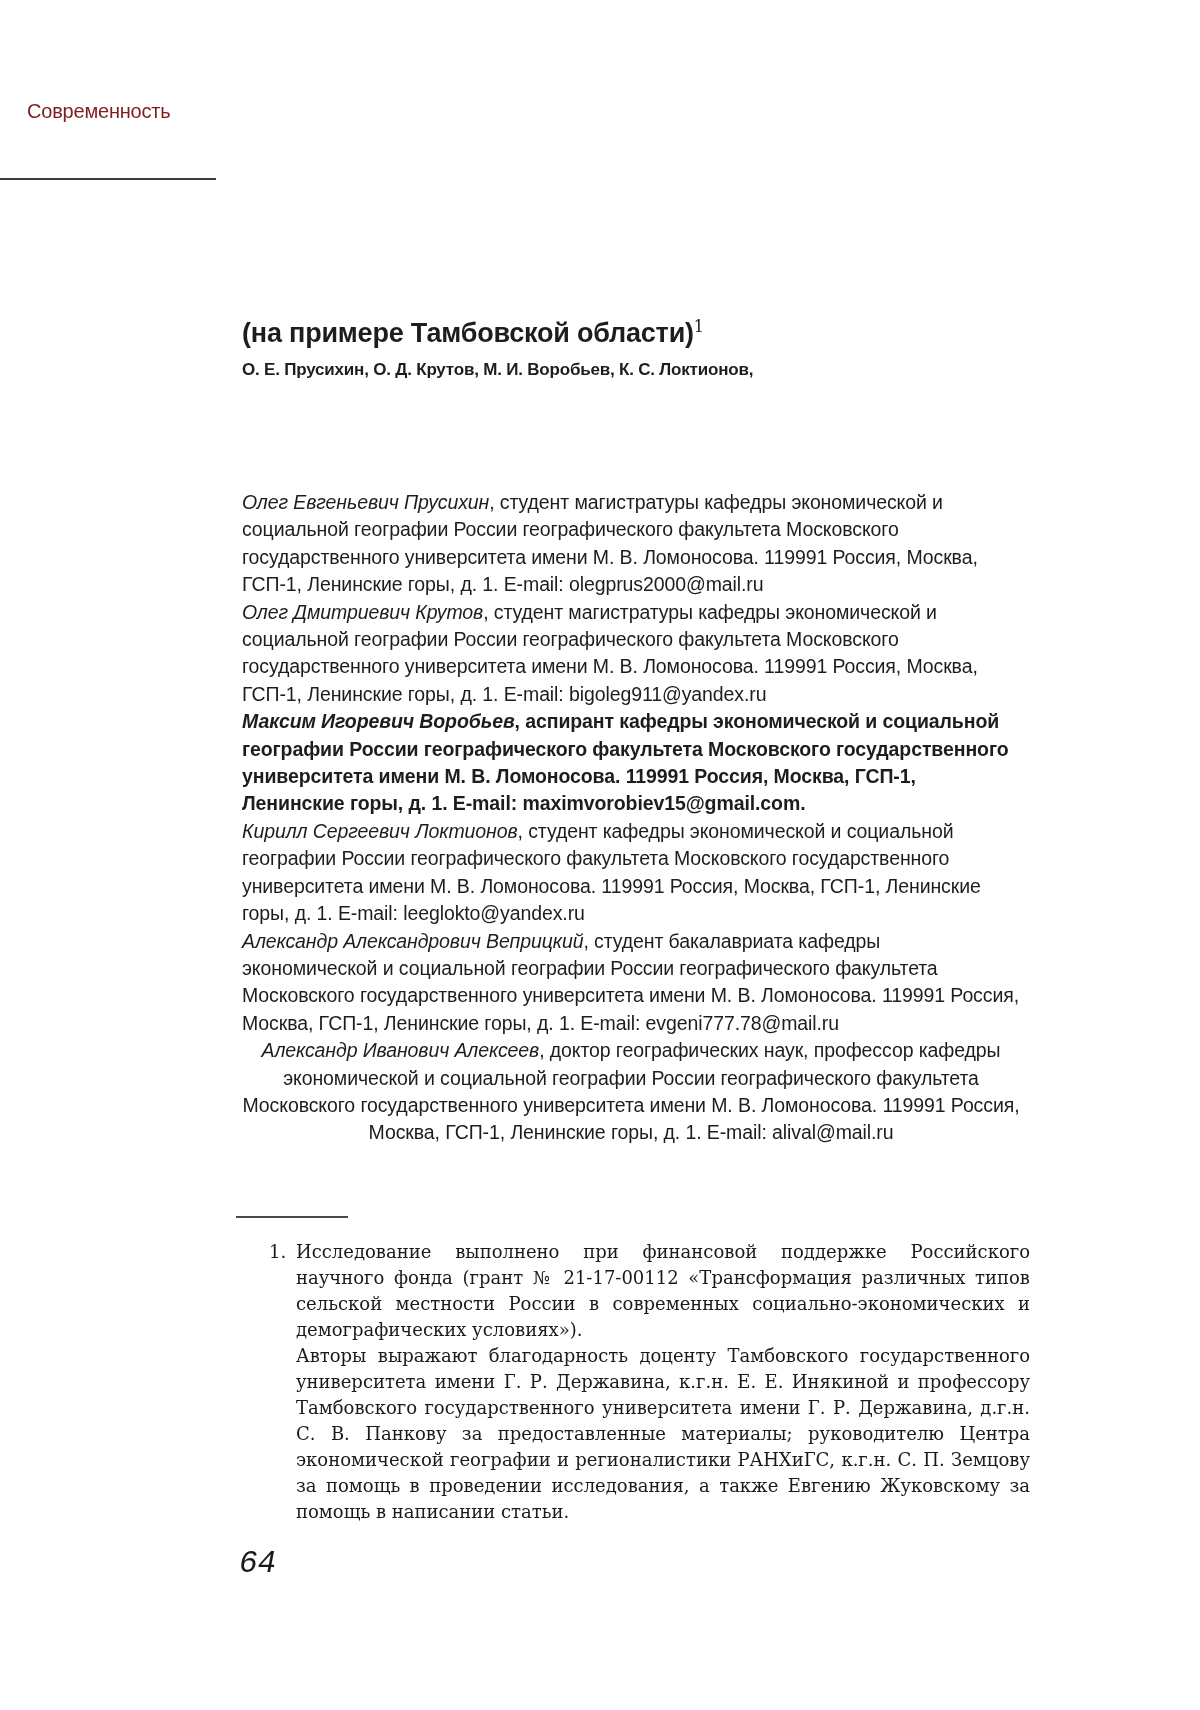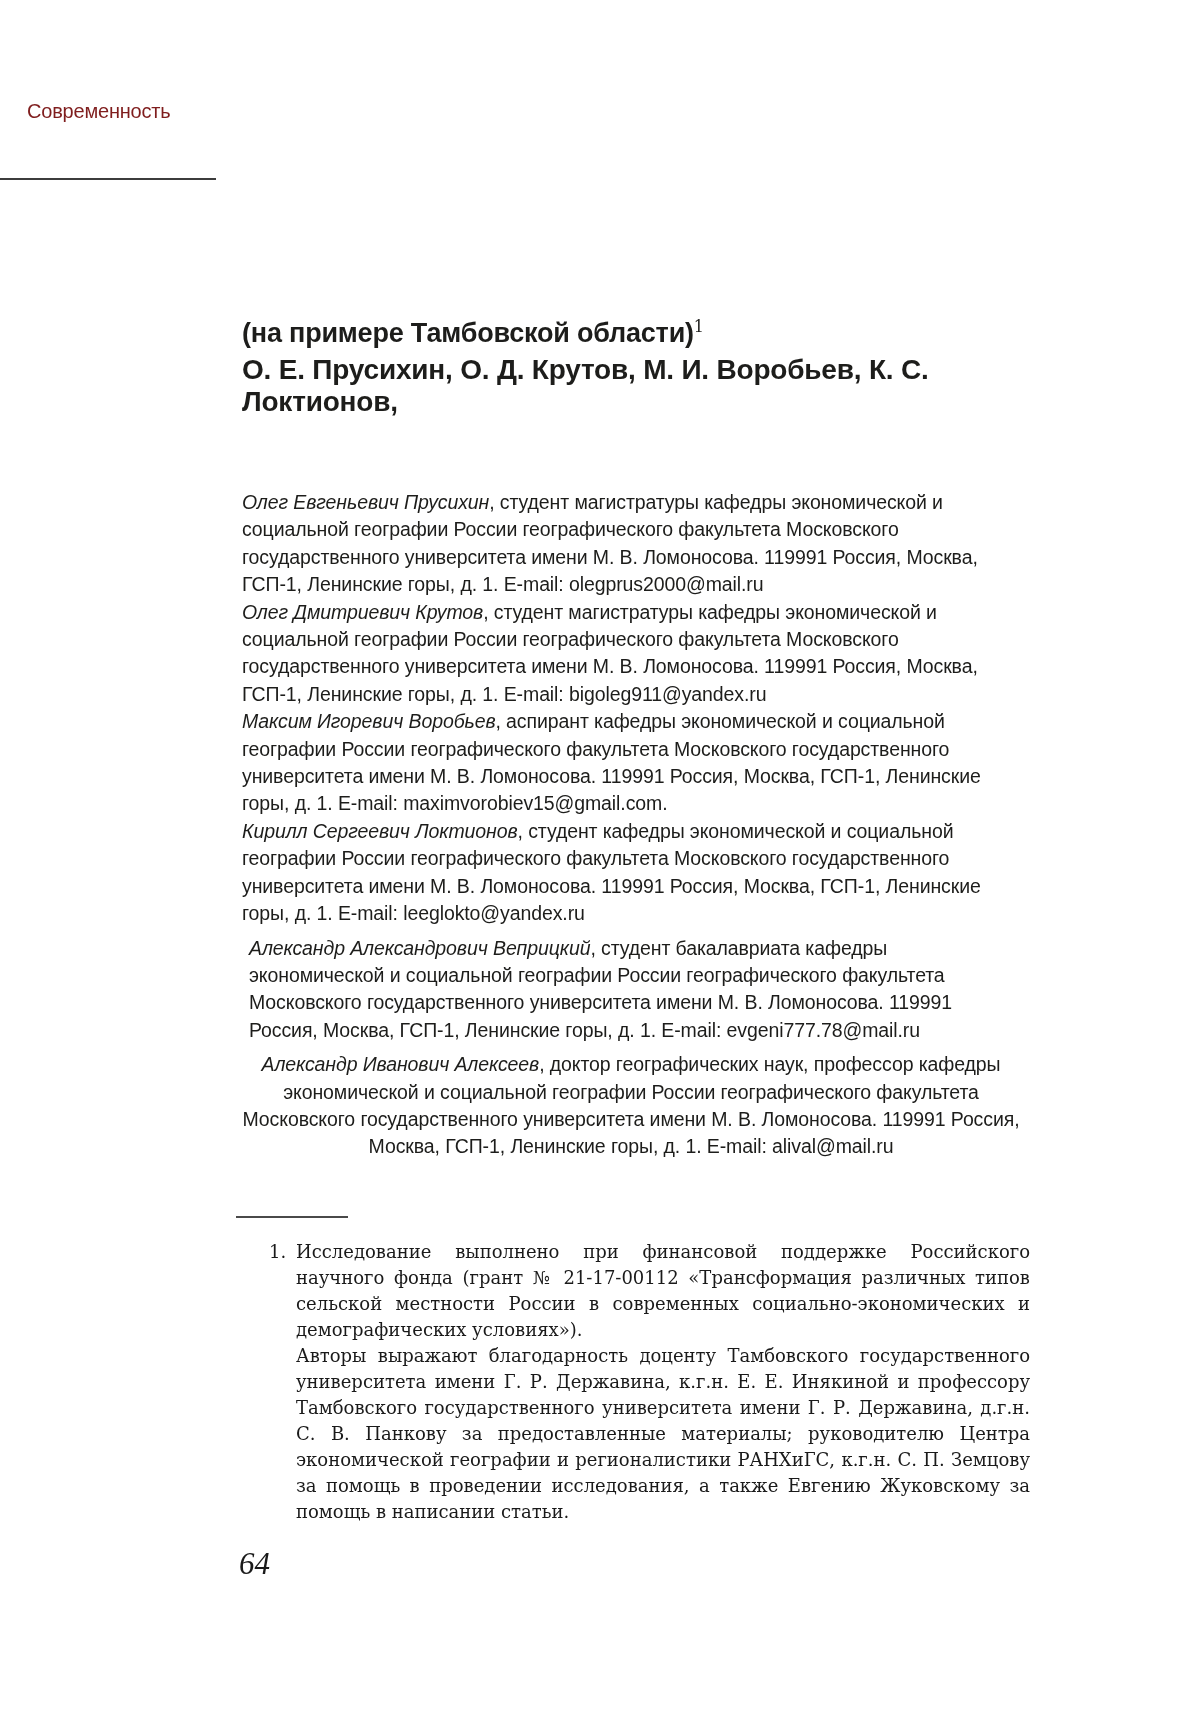"О. Е. Прусихин, О. Д." .authors { font-size: 28px -> 17px }
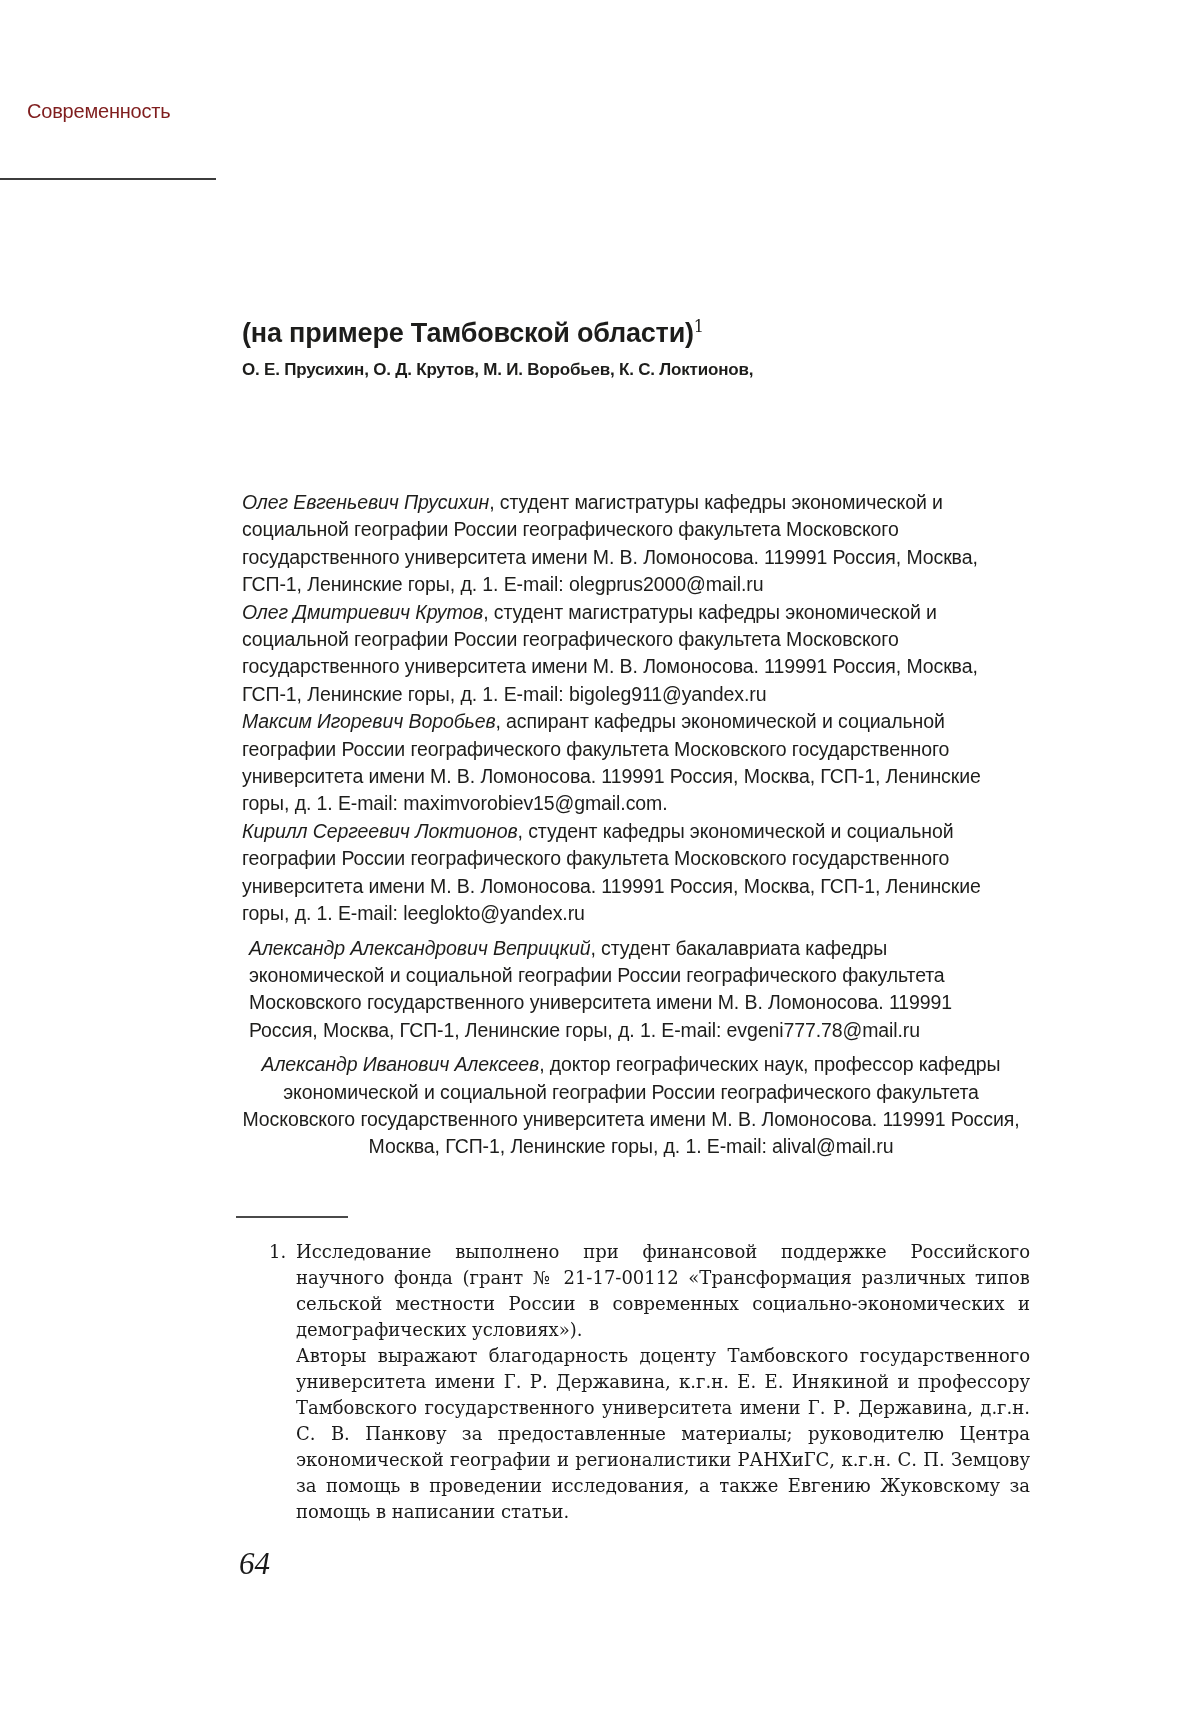"Максим Игоревич Воробьев, аспирант" p.aff-para { font-weight: none -> bold }
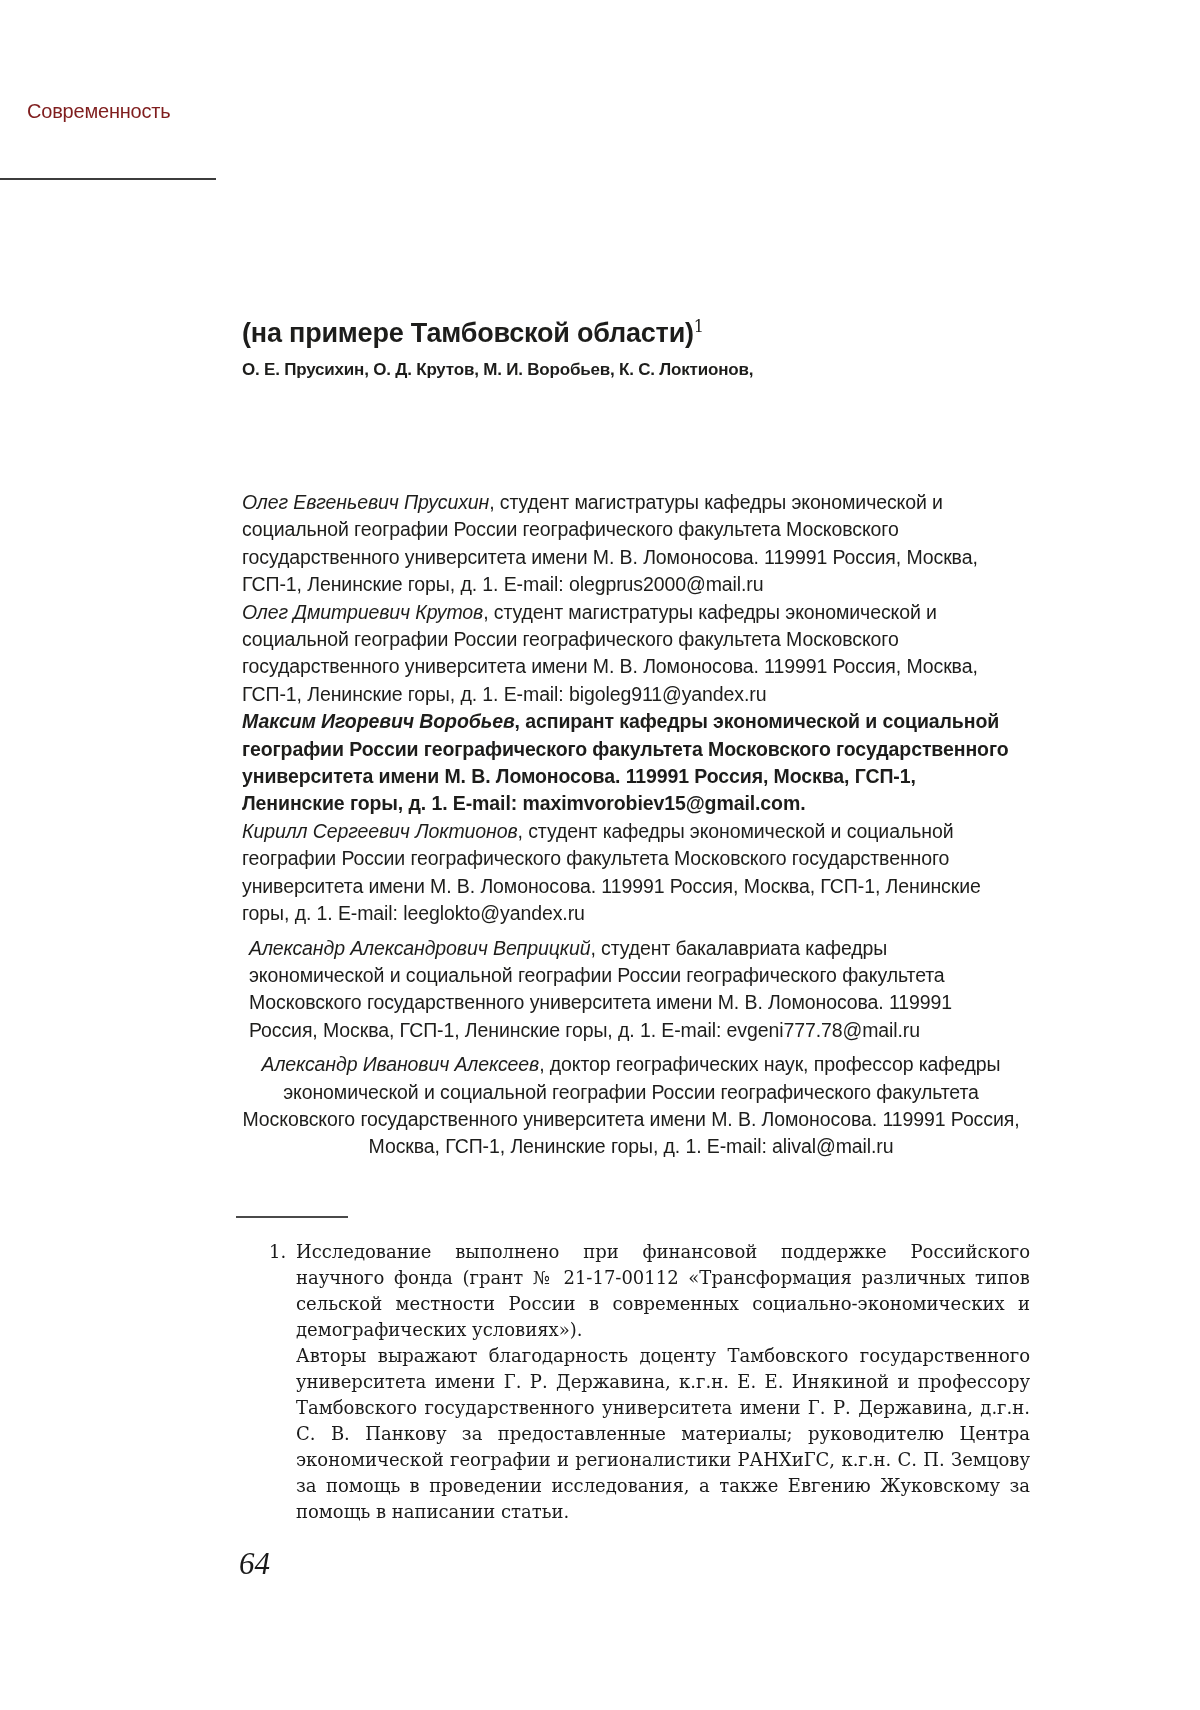"Александр Александрович Веприцкий," p.aff-para { margin: 7px -> 0 }
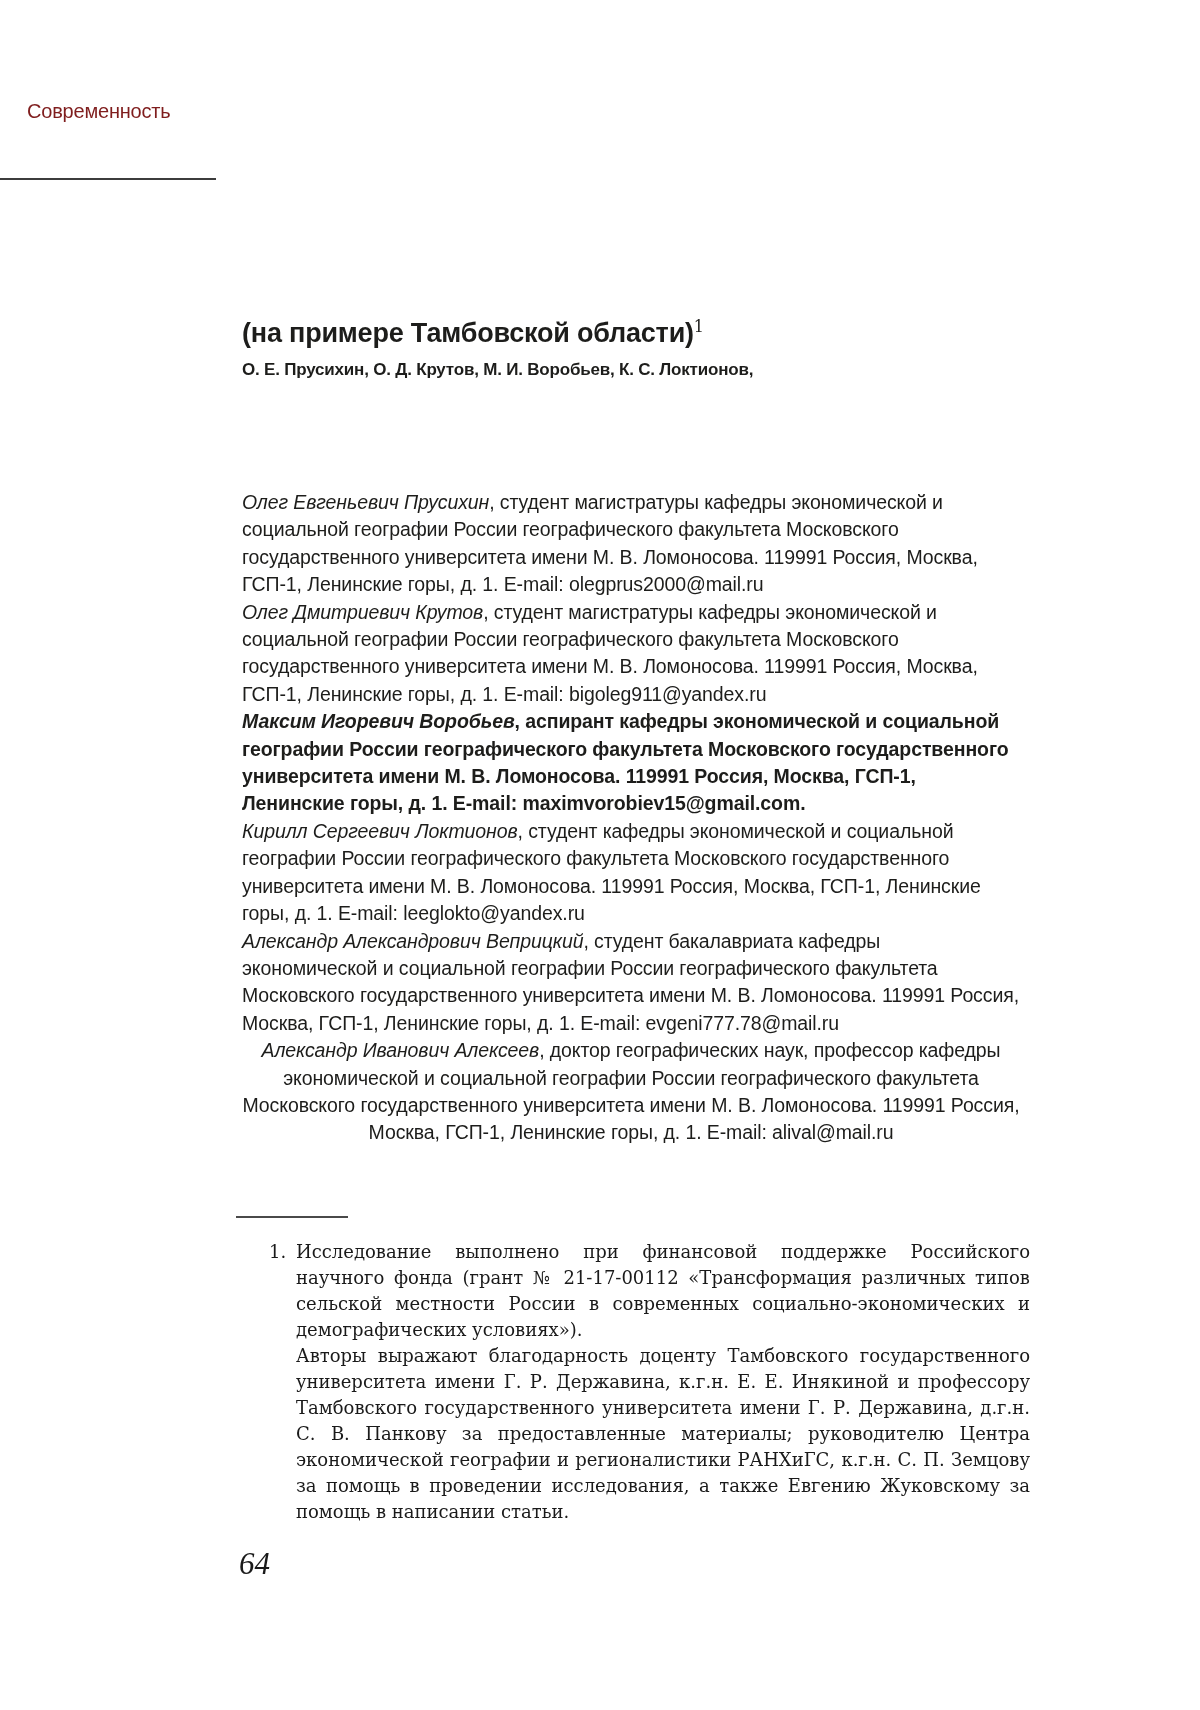"64" .page-number { font-family: Liberation Serif, serif -> Liberation Mono, monospace }
